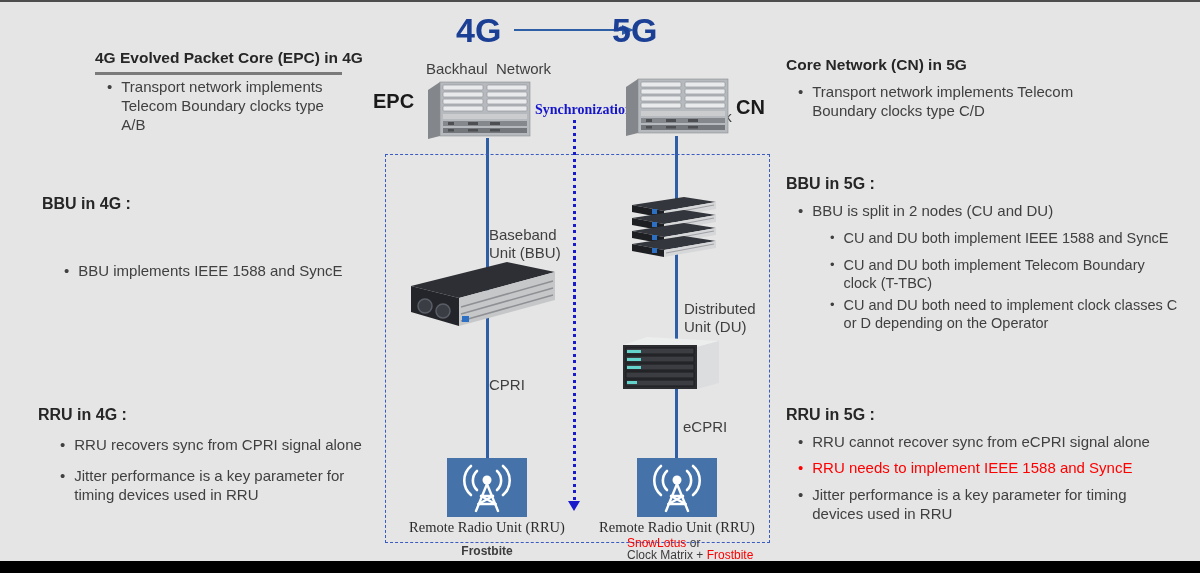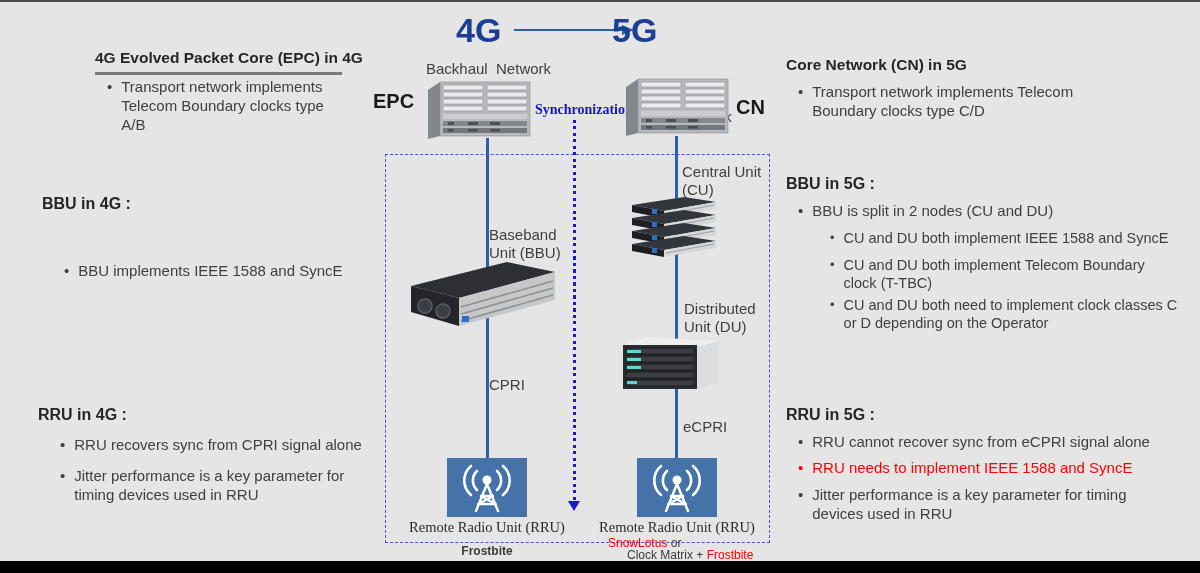"Central Unit (CU)" div.abs { html: <div>Central Unit (CU)</div> -> none }
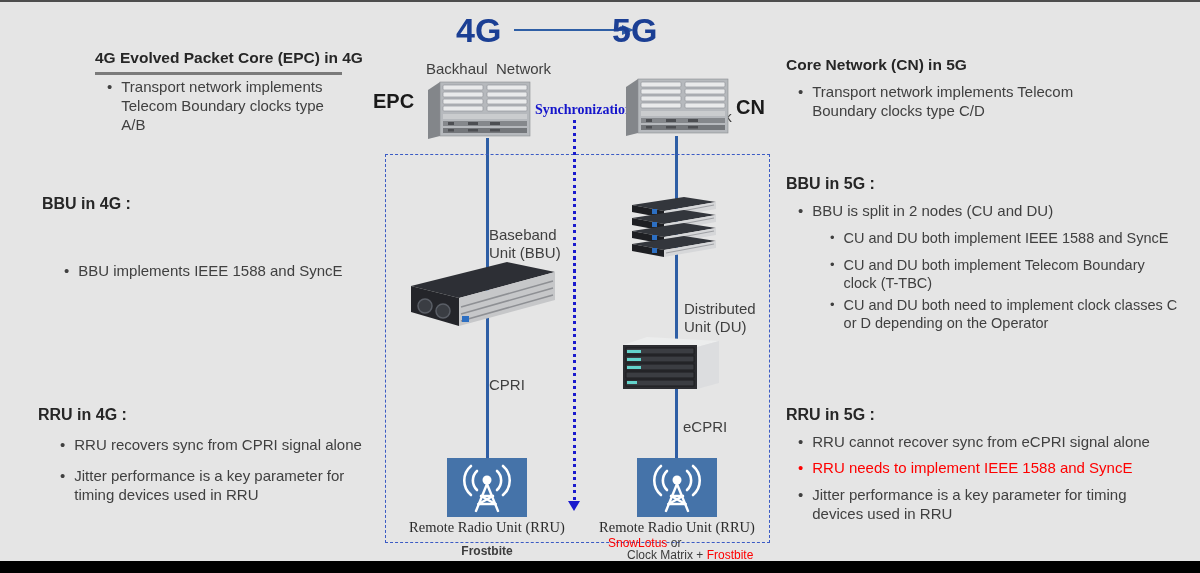"SnowLotus or" div.abs { left: 608px -> 627px }
